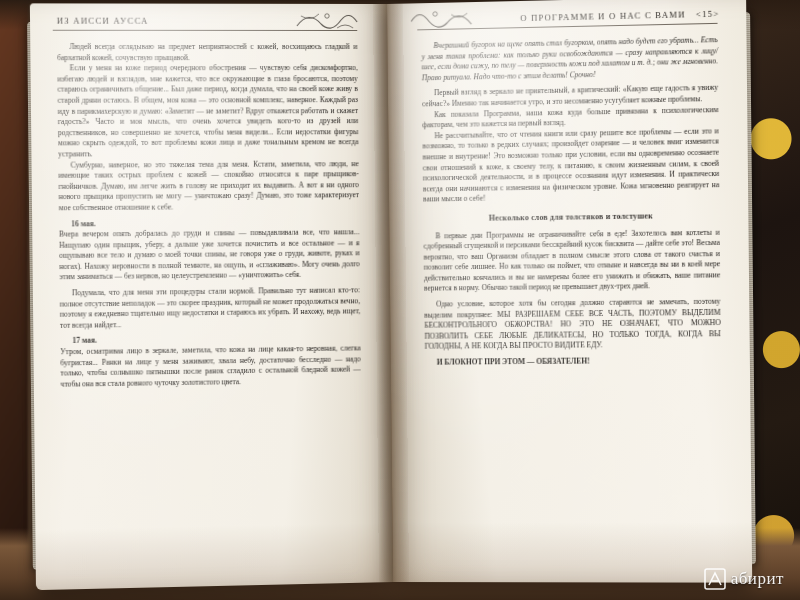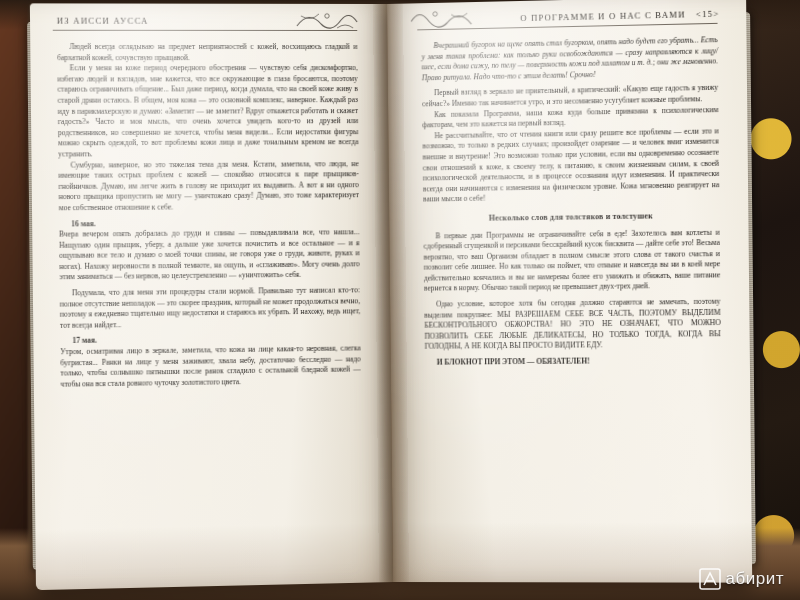"абирит" .watermark { font-family: Liberation Sans, sans-serif -> Liberation Serif, serif }
